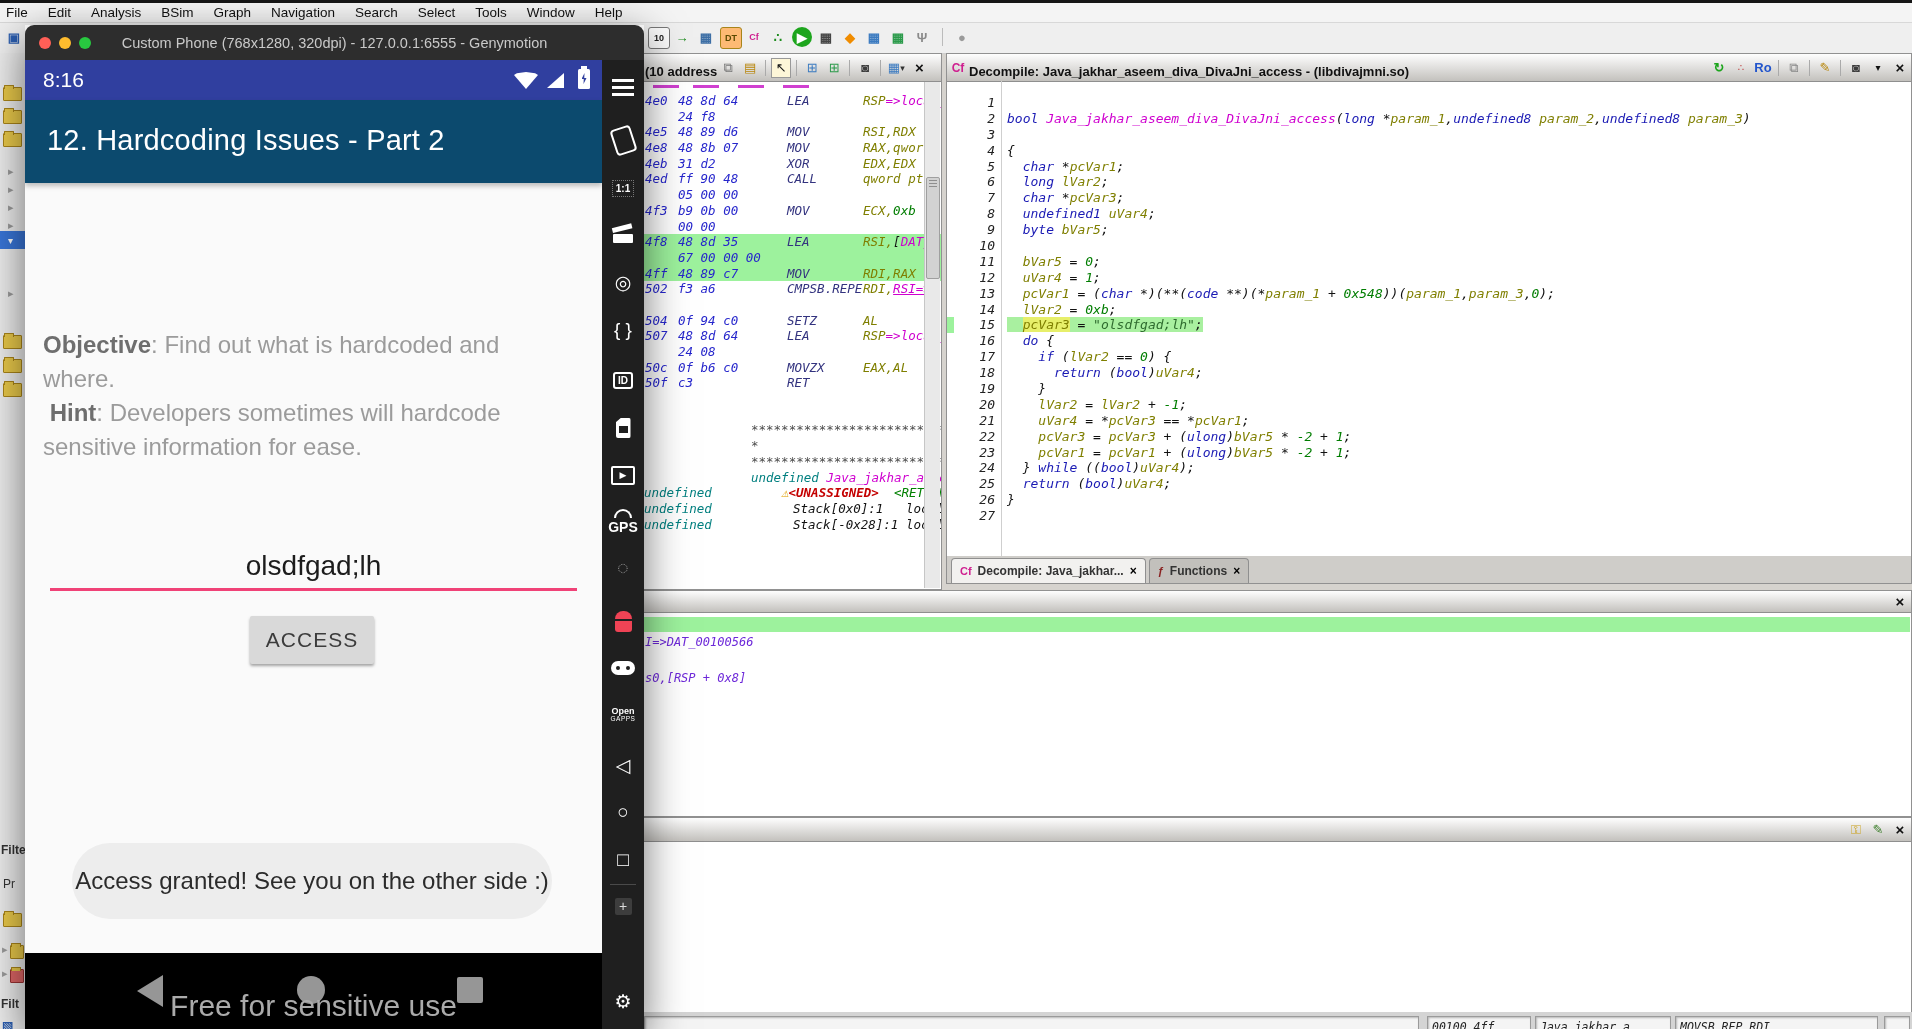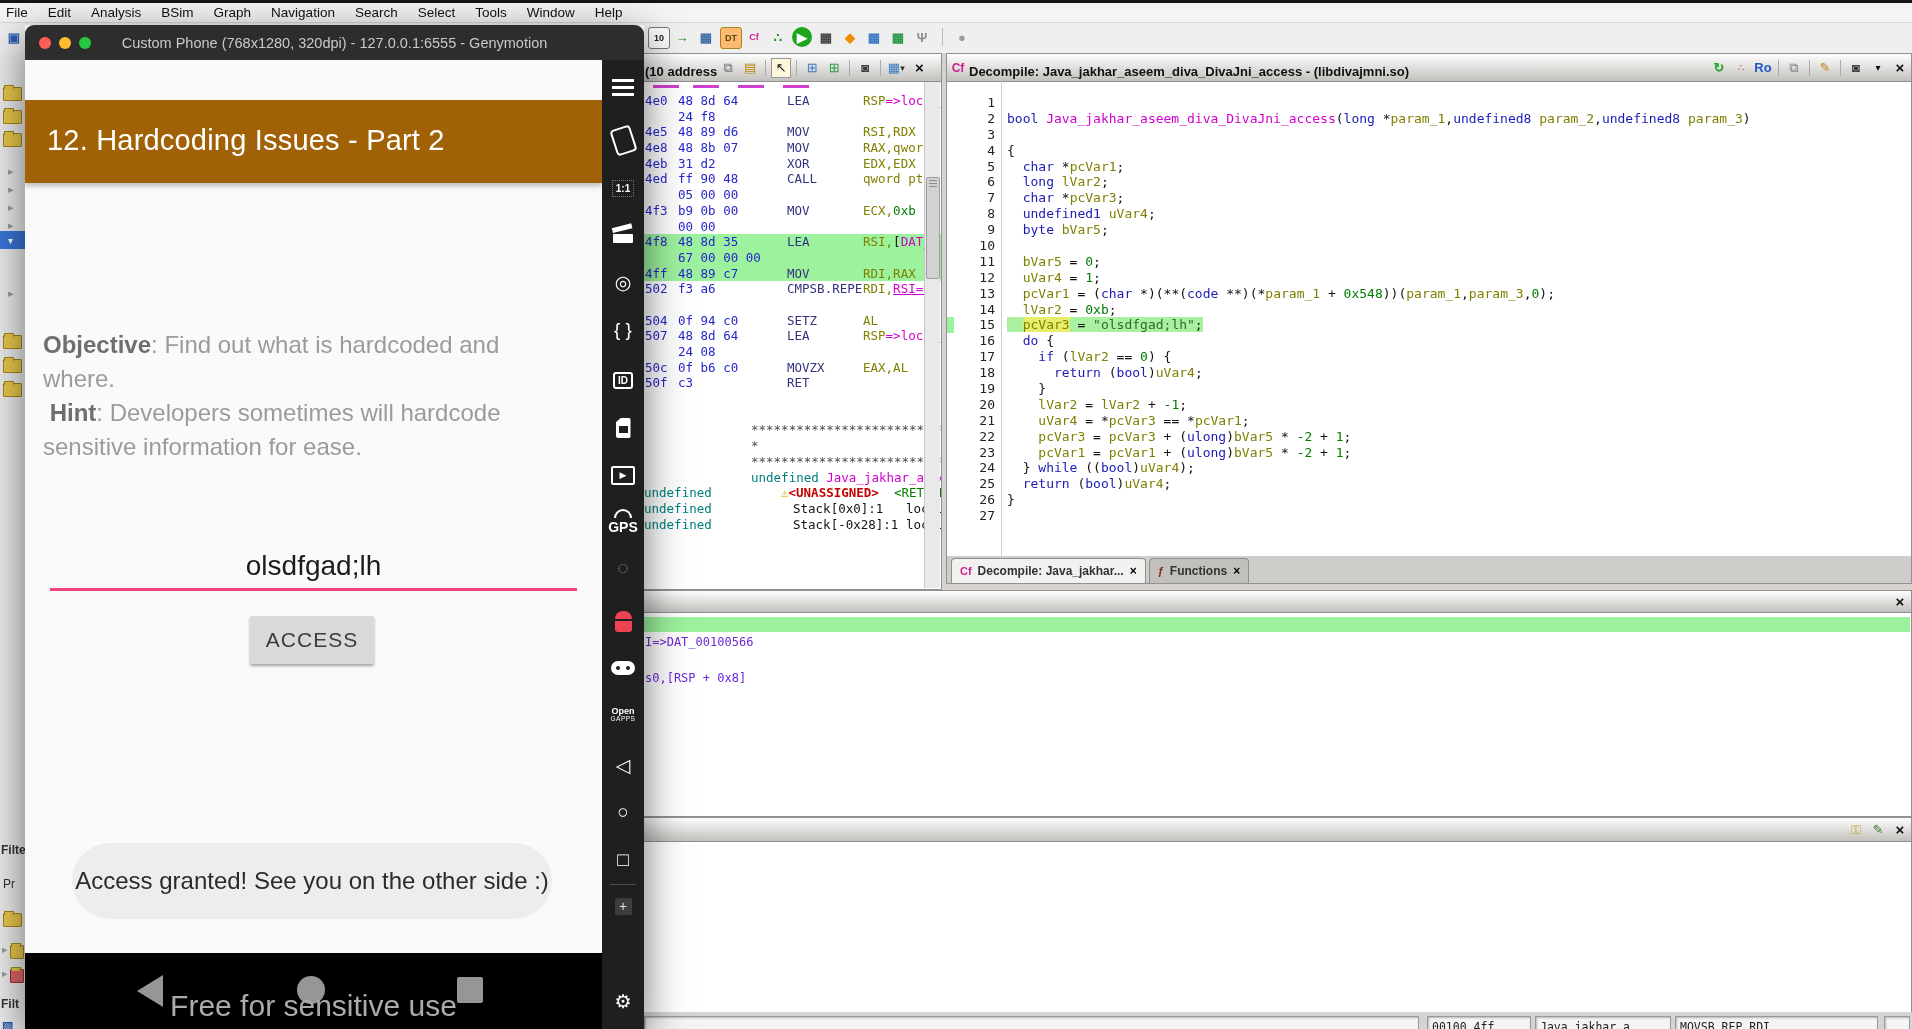"8:16" div { html: none -> <div> <span>8:16</span> <span></span> <span></span> <span></span> </div> }
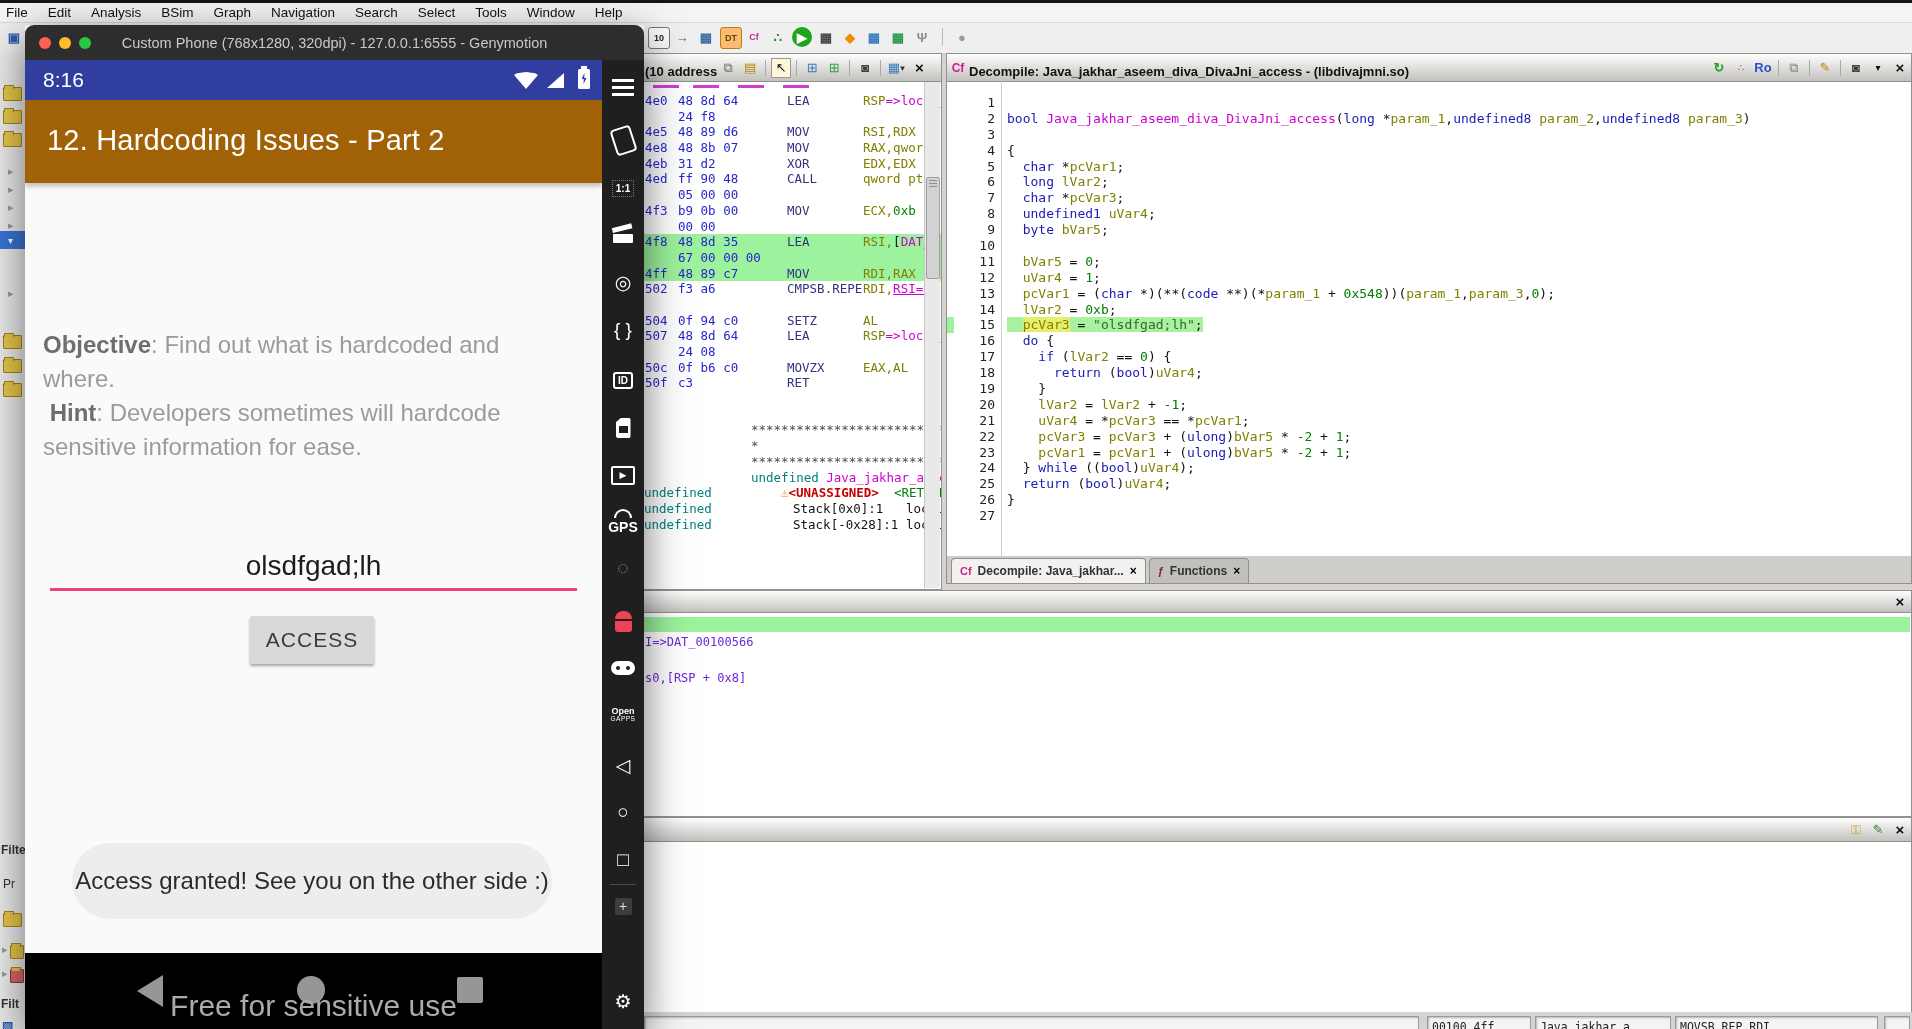"4e0" .mono { font-style: none -> italic }
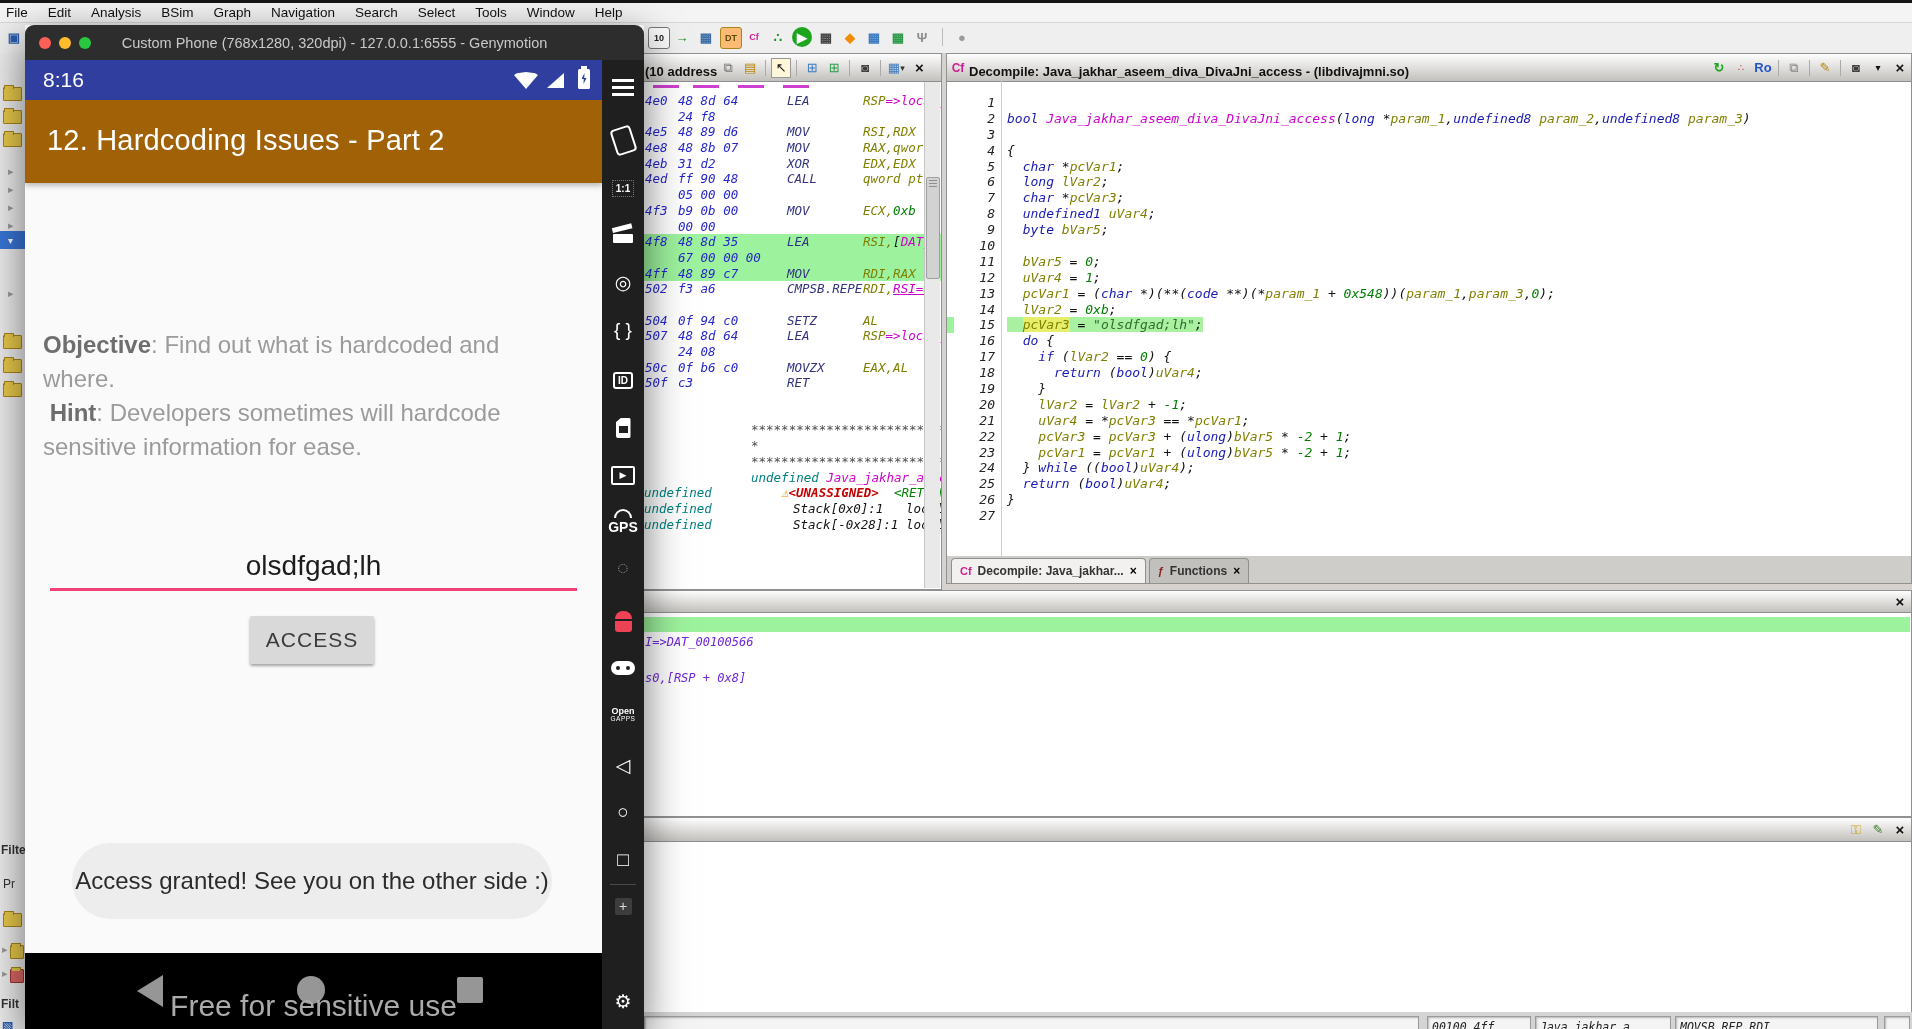"12. Hardcoding Issues - Part" #actionbar { background: #a16207 -> #0c4a6e }
